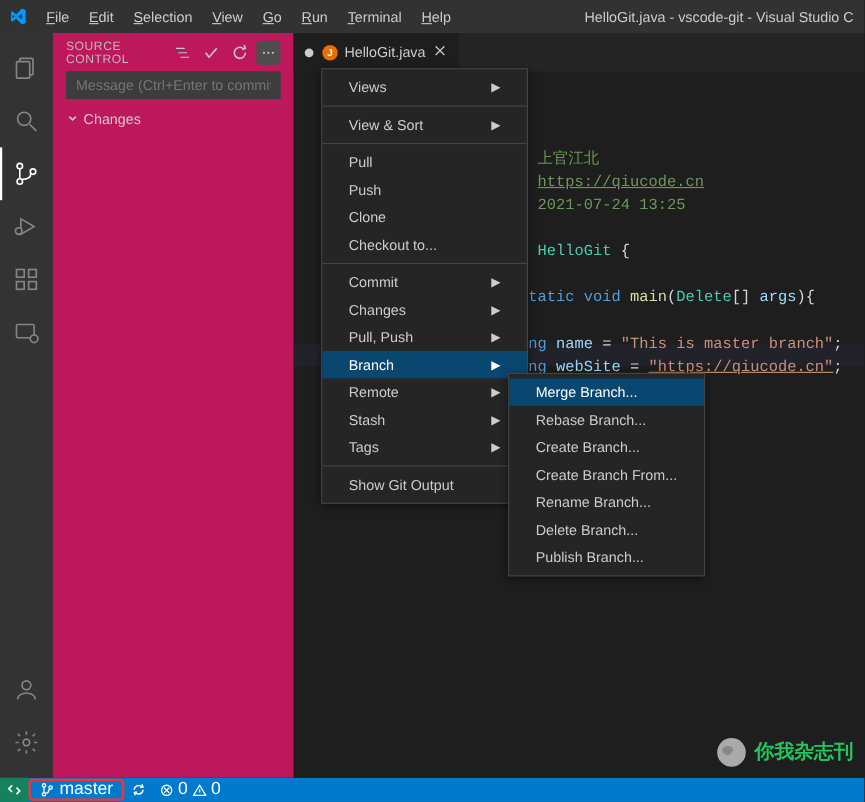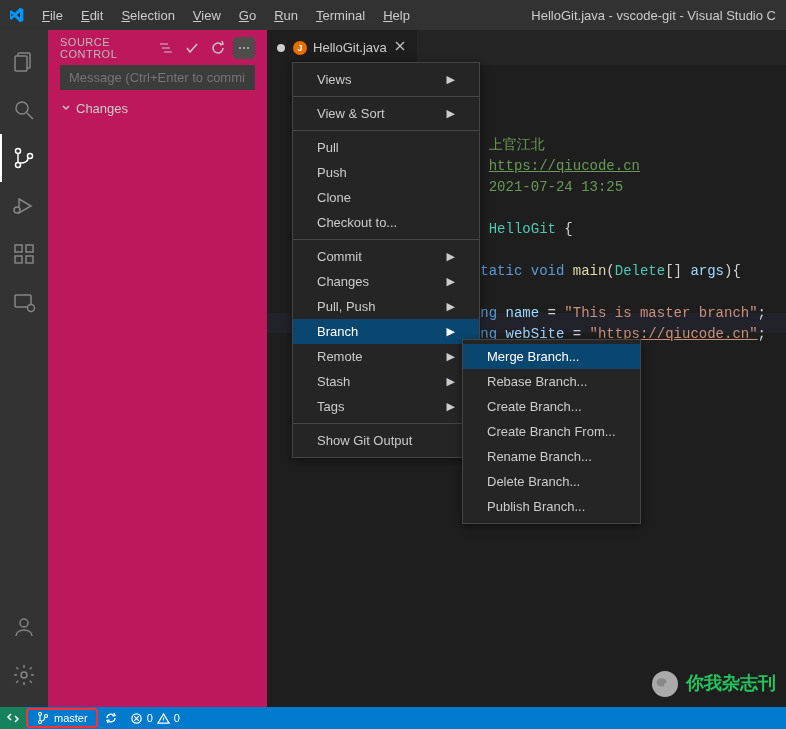"master" .status-bar { font-size: 11px -> 16px }
